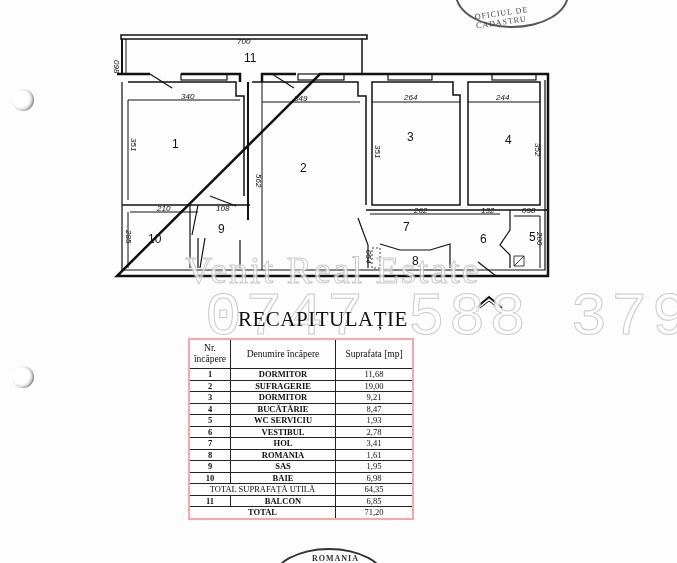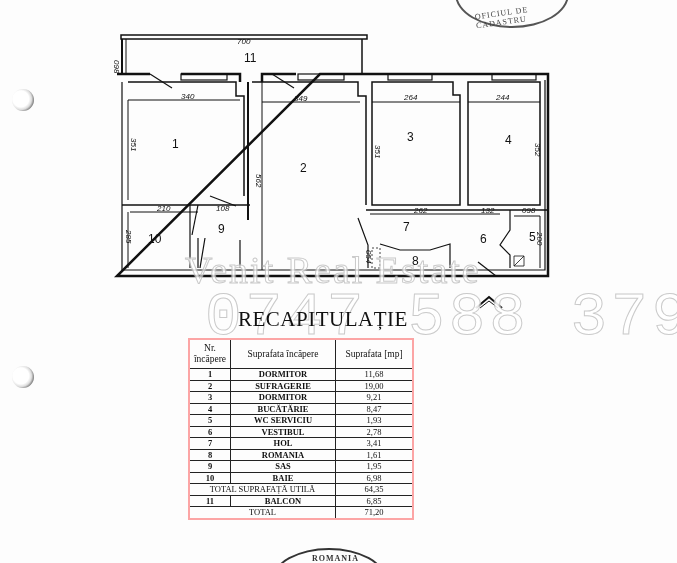"Suprafata încăpere" th { text: Suprafata -> Denumire }
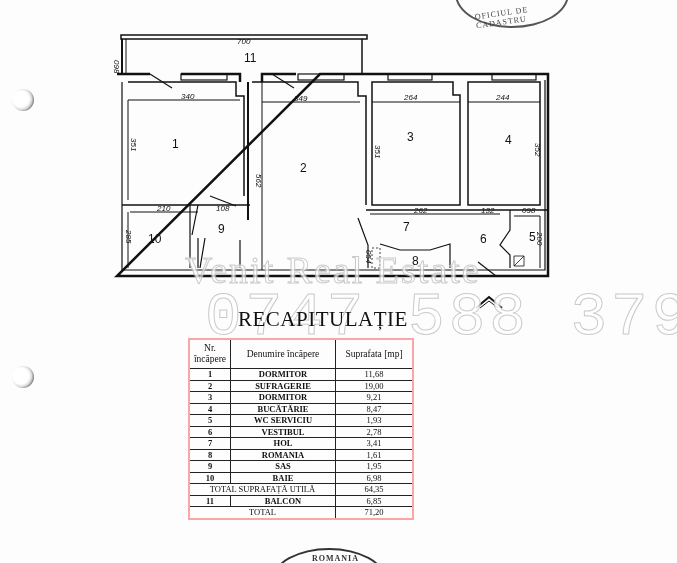"TOTAL" td { font-weight: normal -> bold }
